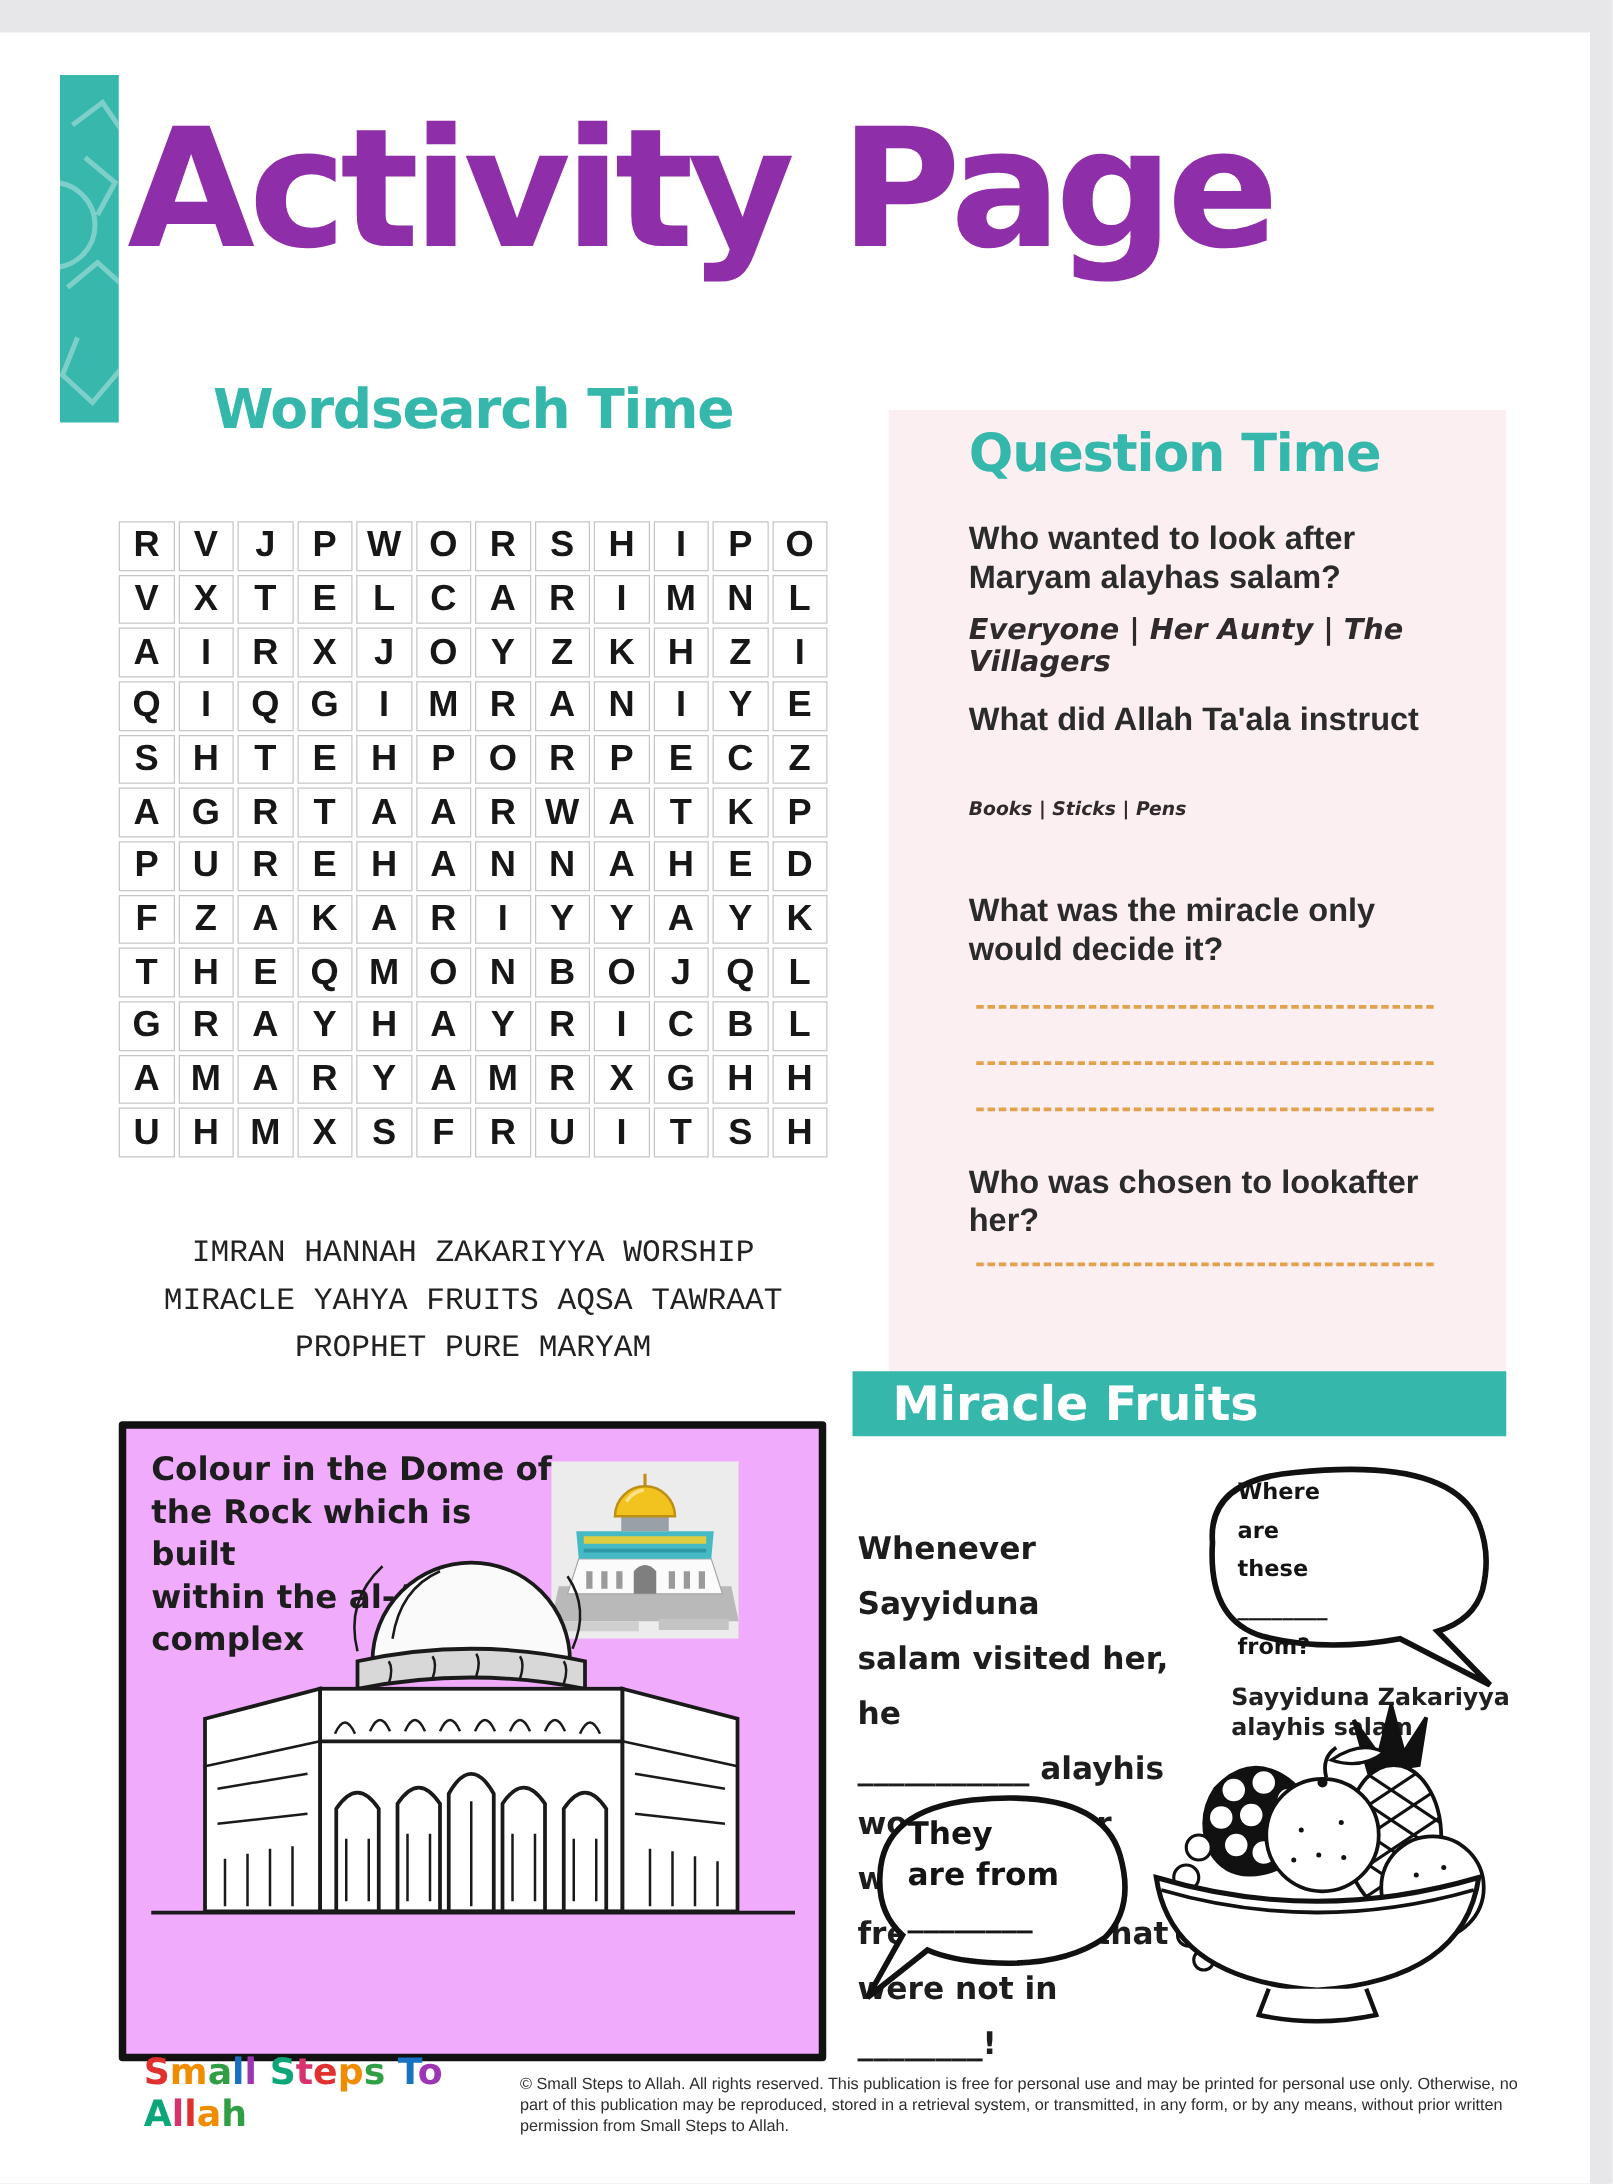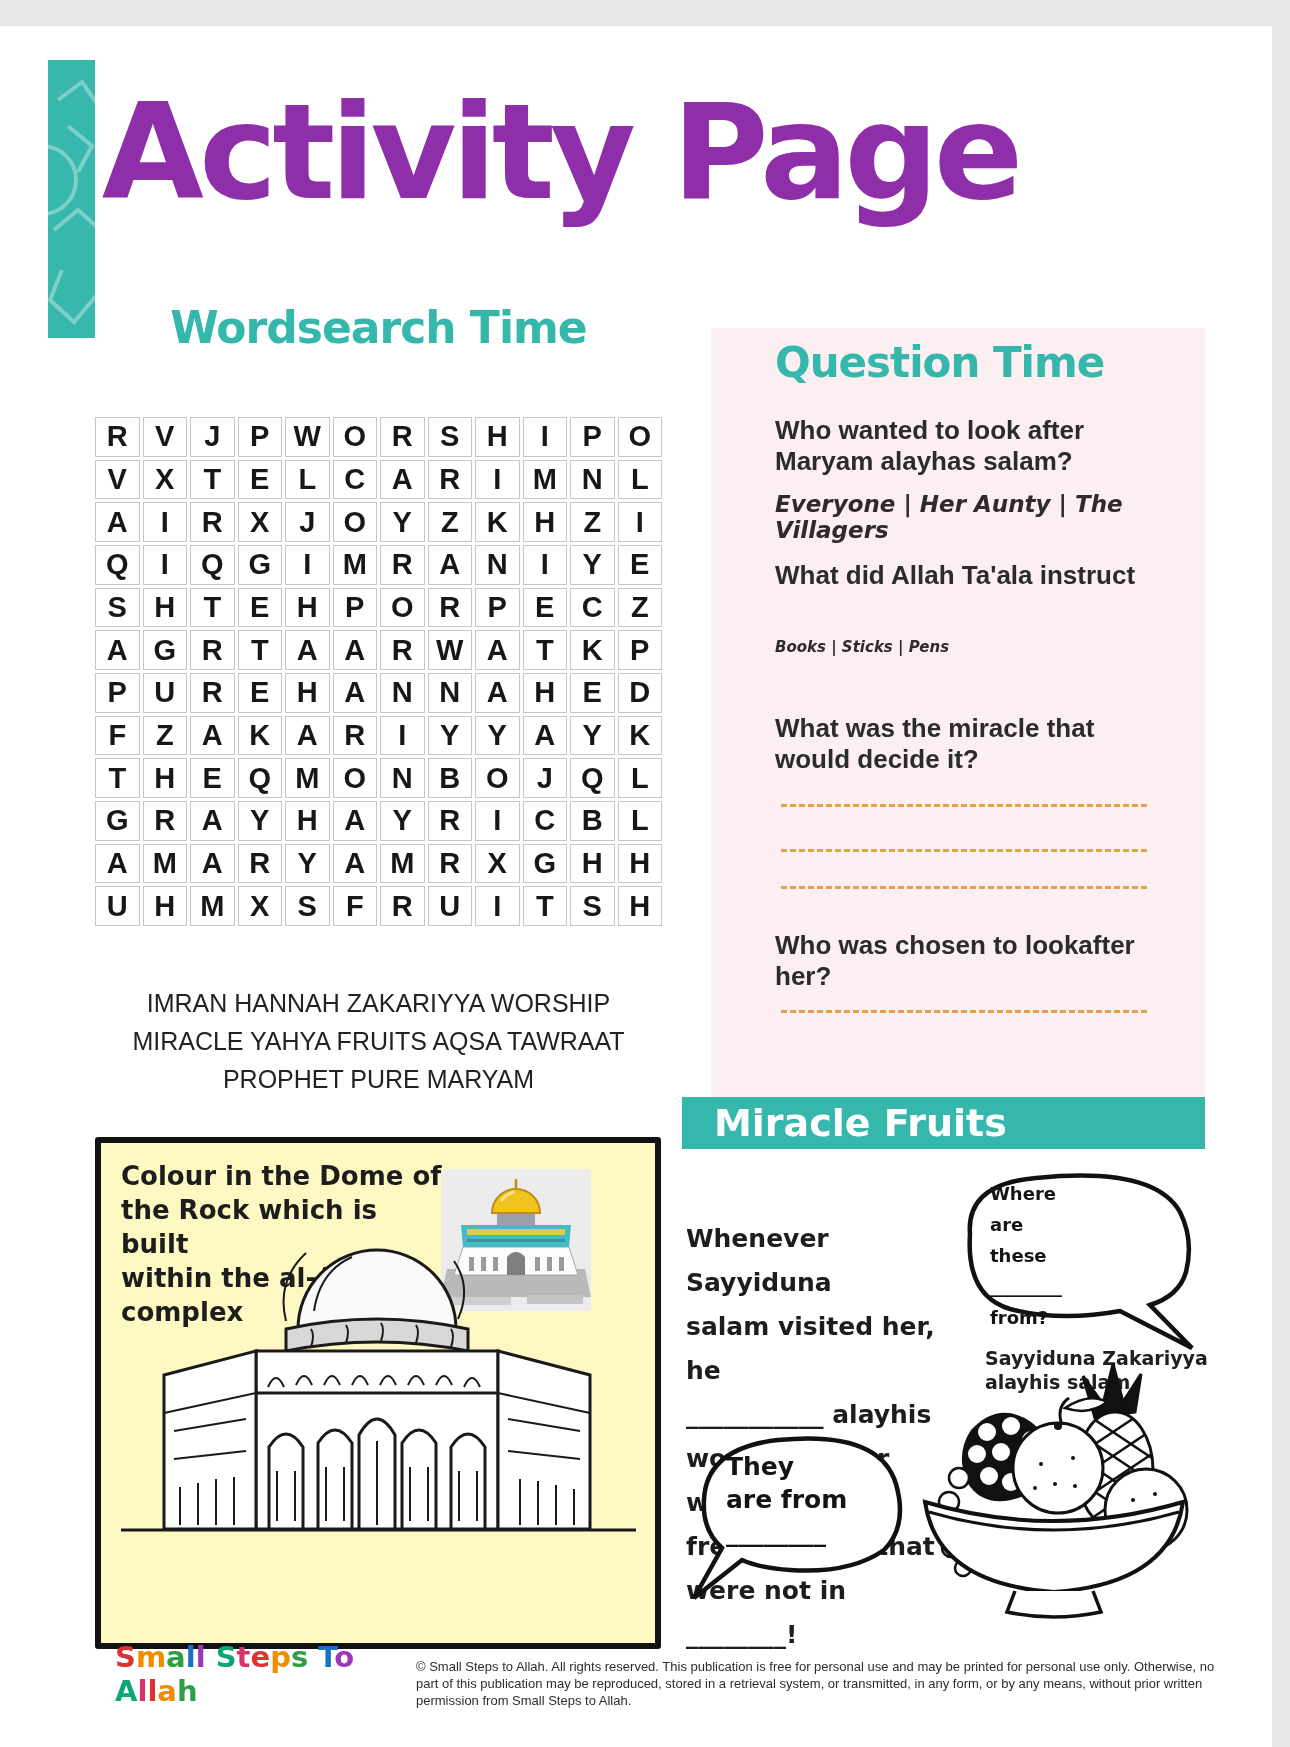"What was the miracle that" div { text: that -> only }
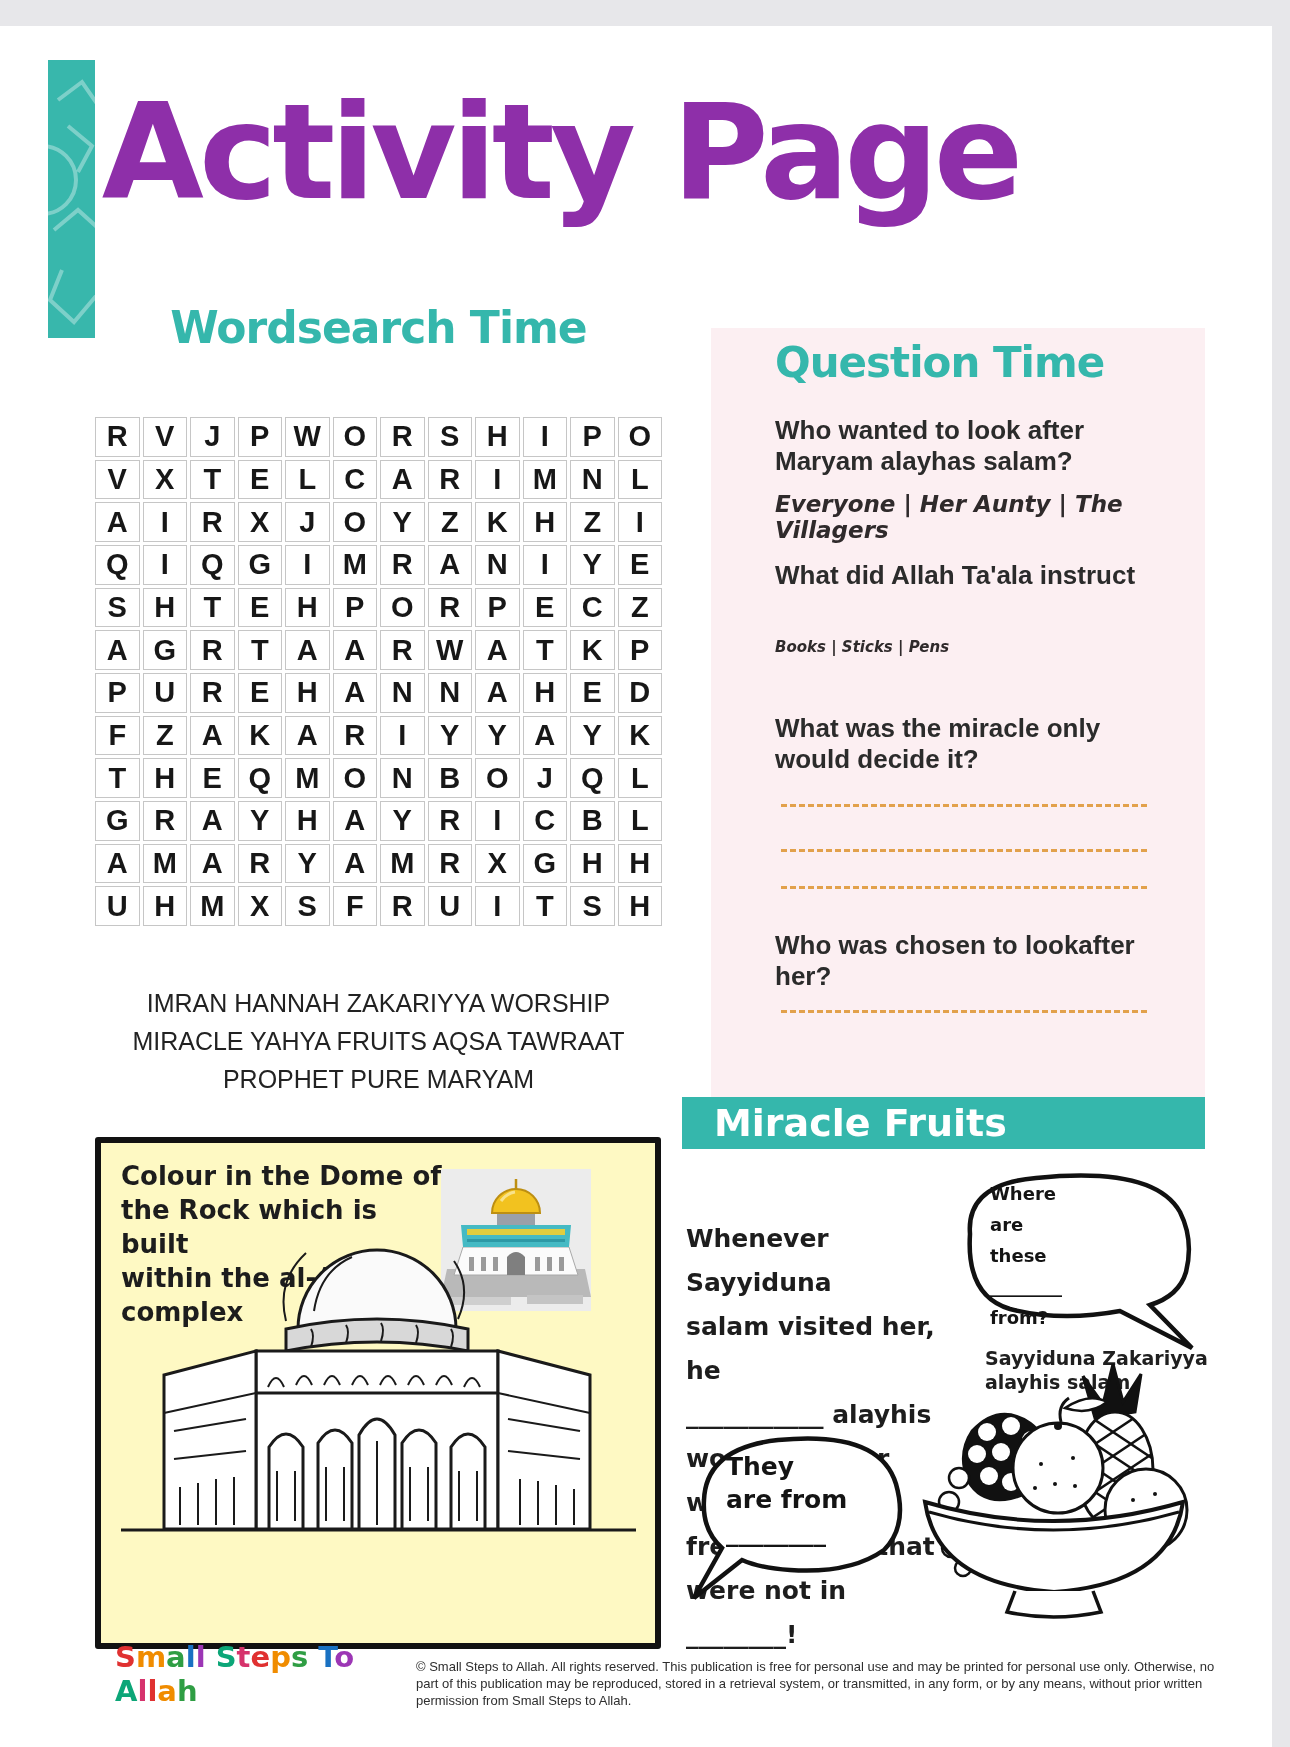"IMRAN HANNAH ZAKARIYYA WORSHIP" .ws-words { font-family: Liberation Sans, sans-serif -> Liberation Mono, monospace }
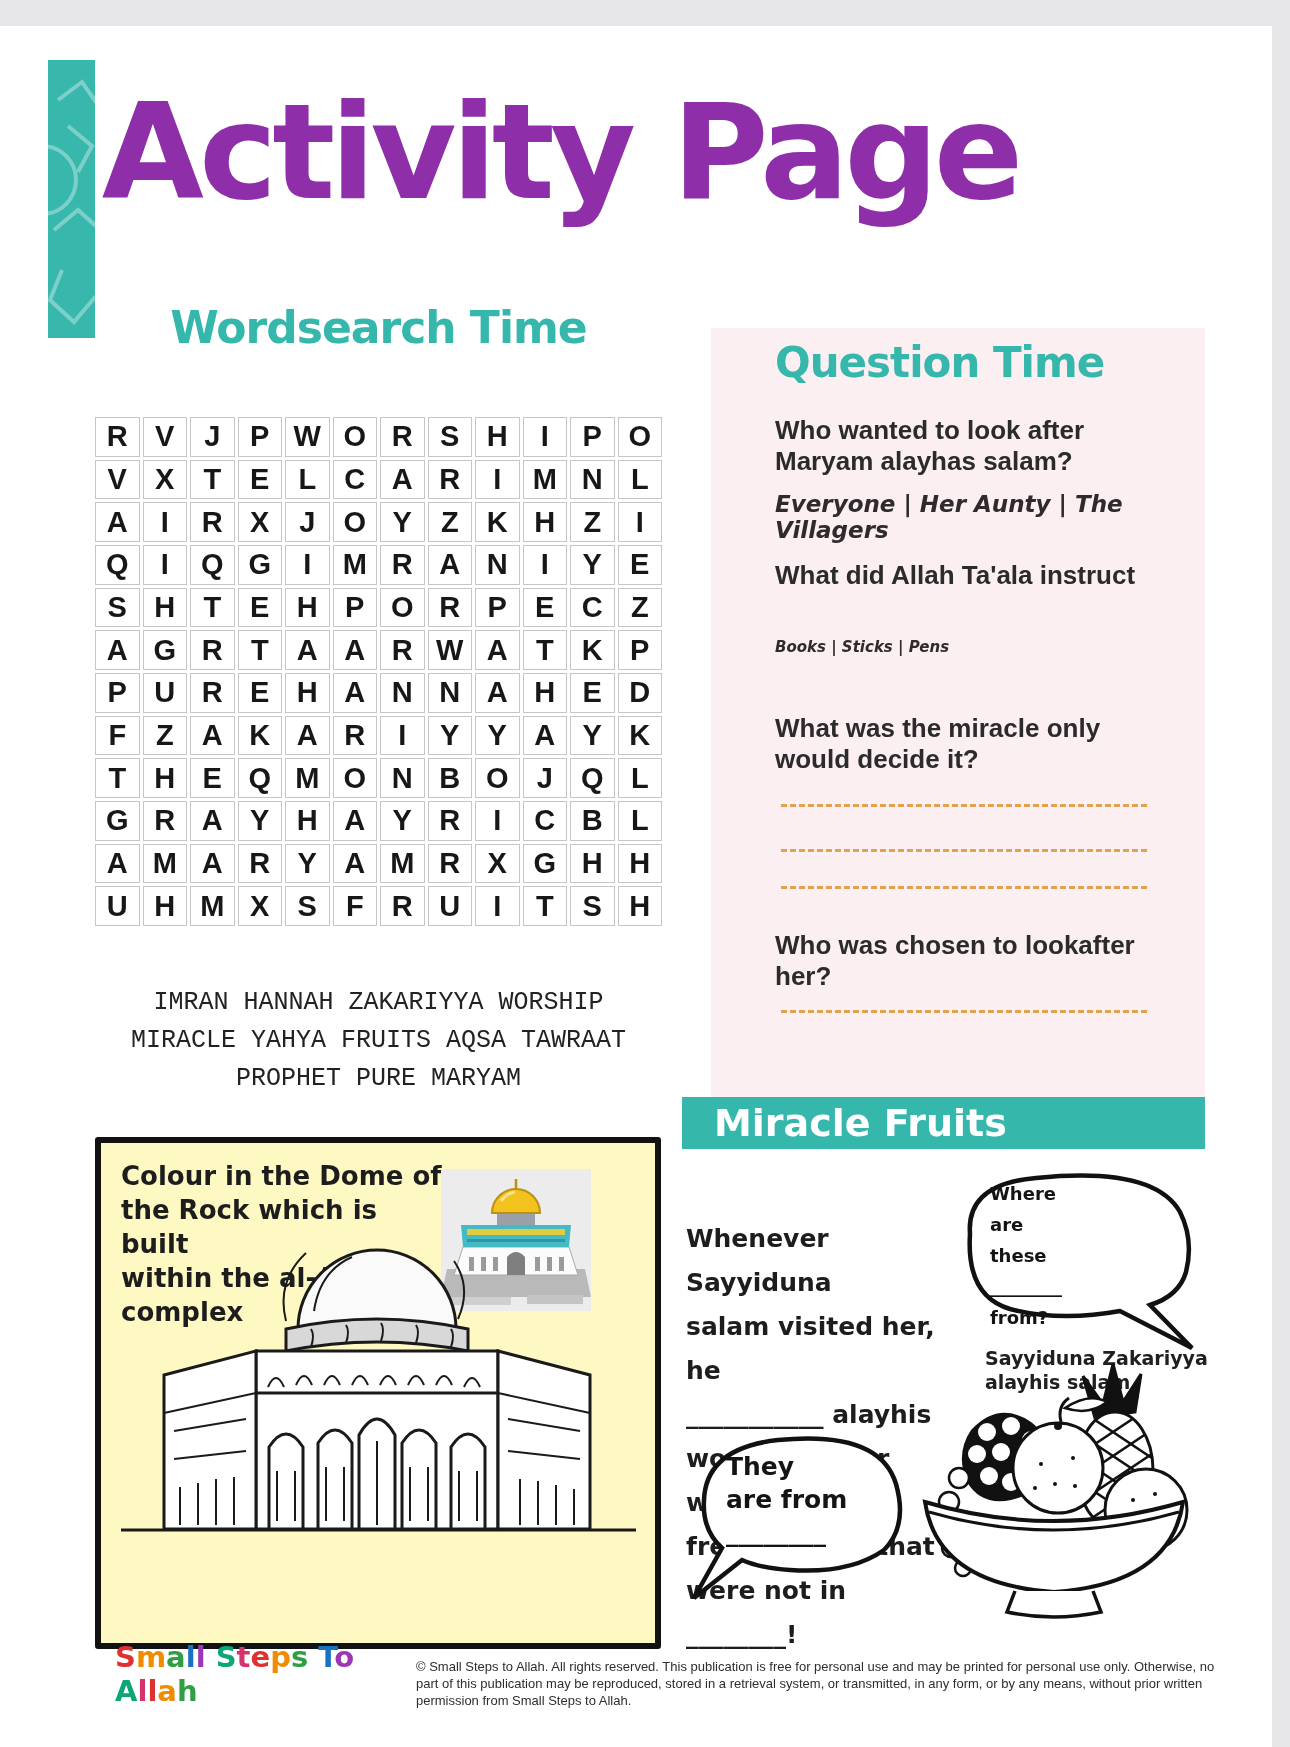"Colour in the Dome of" .colour-box { background: #fef9c3 -> #f0abfc }
